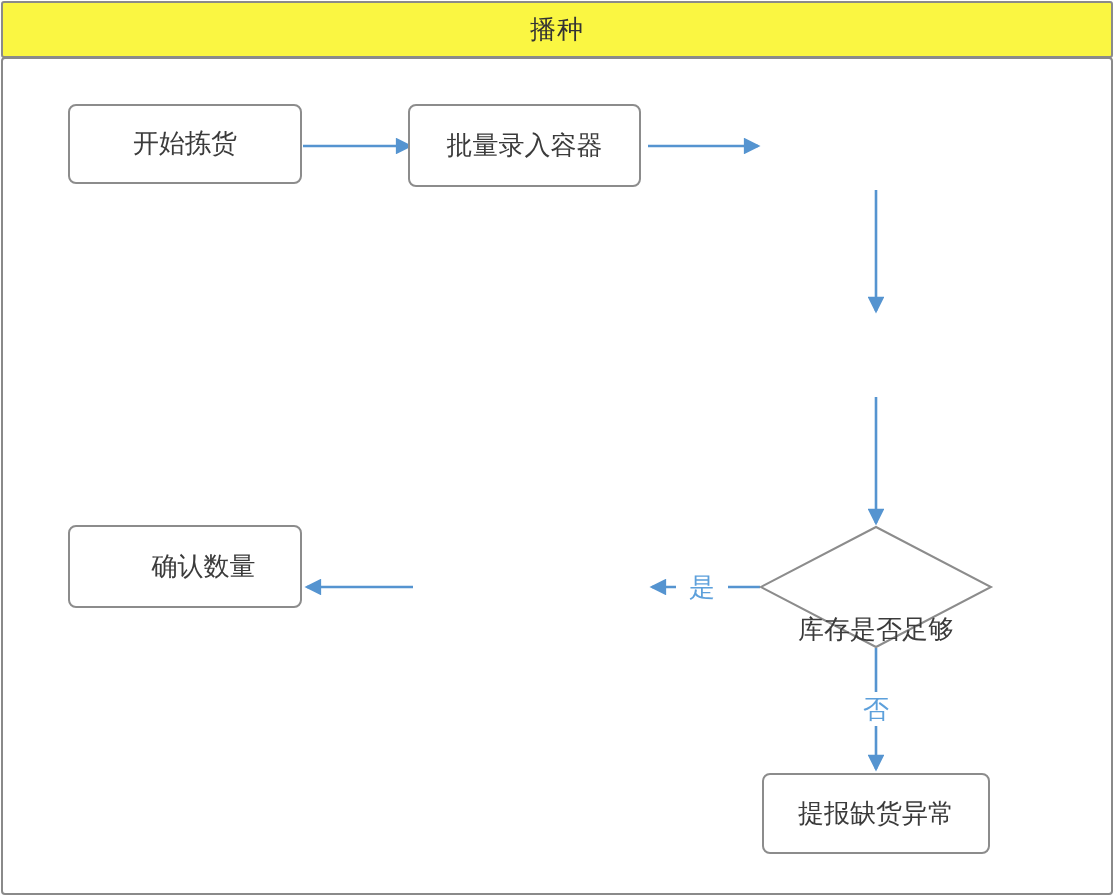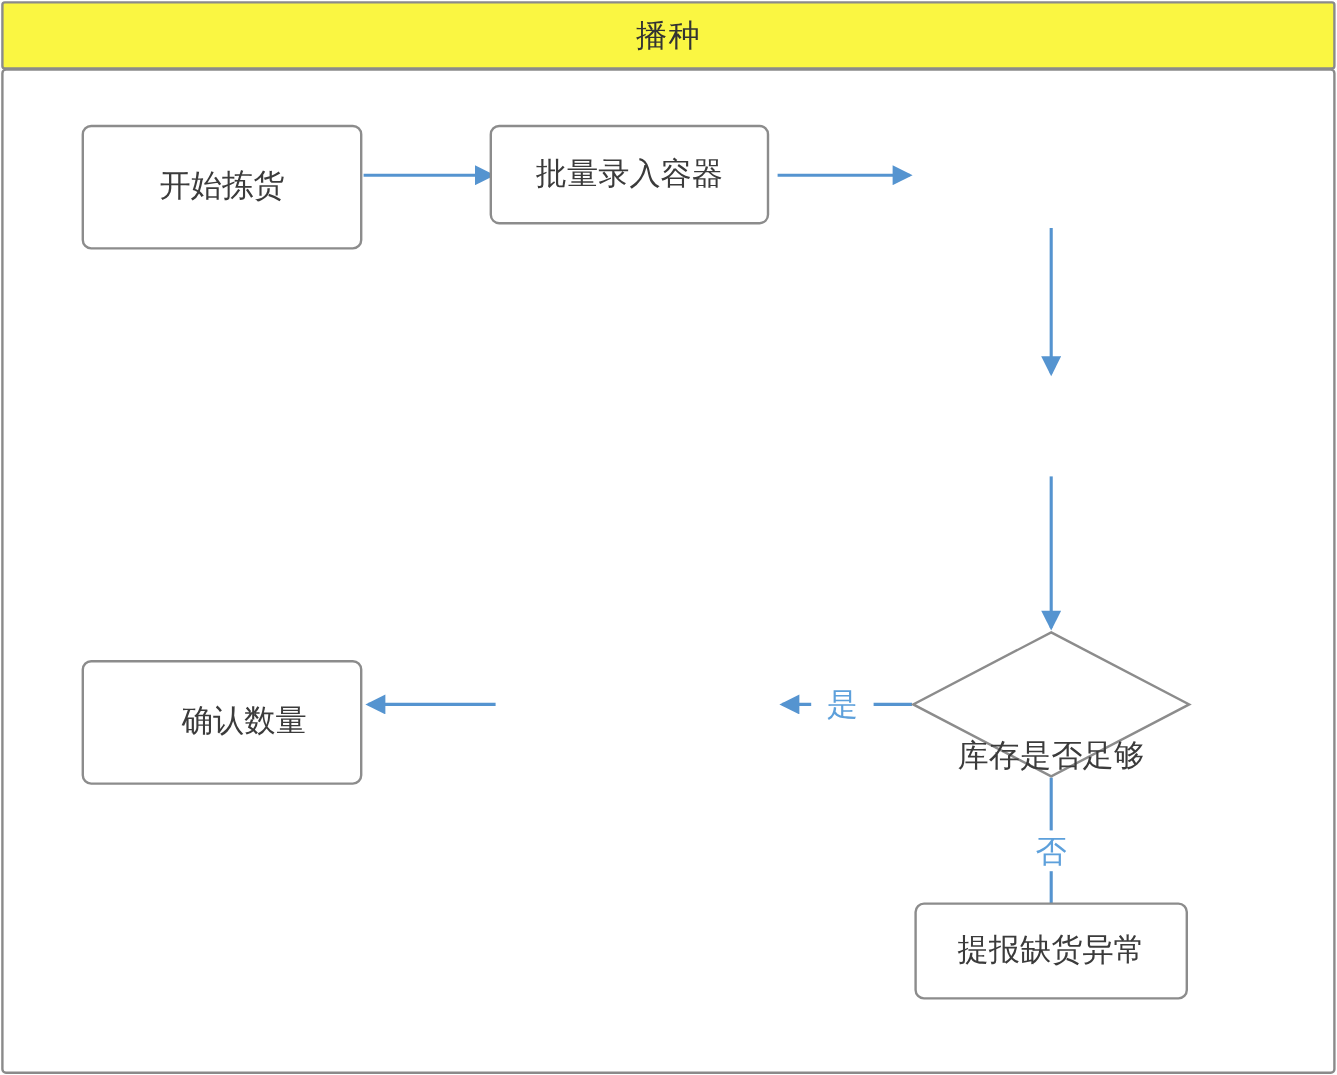"开始拣货" #node-start-picking { height: 104px -> 80px }
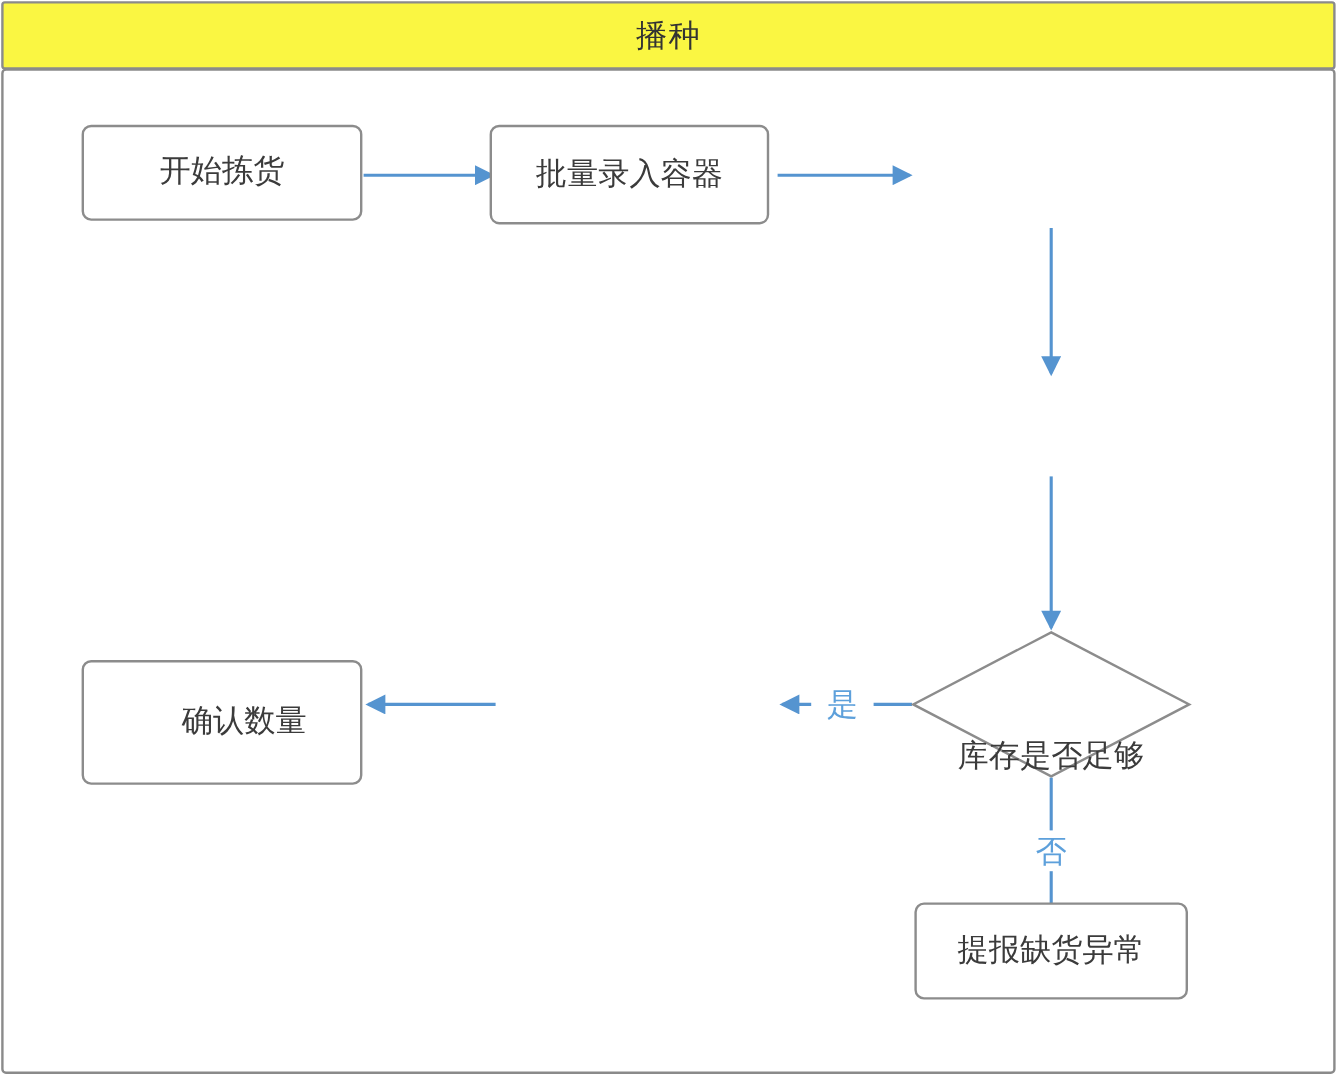"确认数量" #node-confirm-qty { height: 104px -> 83px; top: 550px -> 525px }
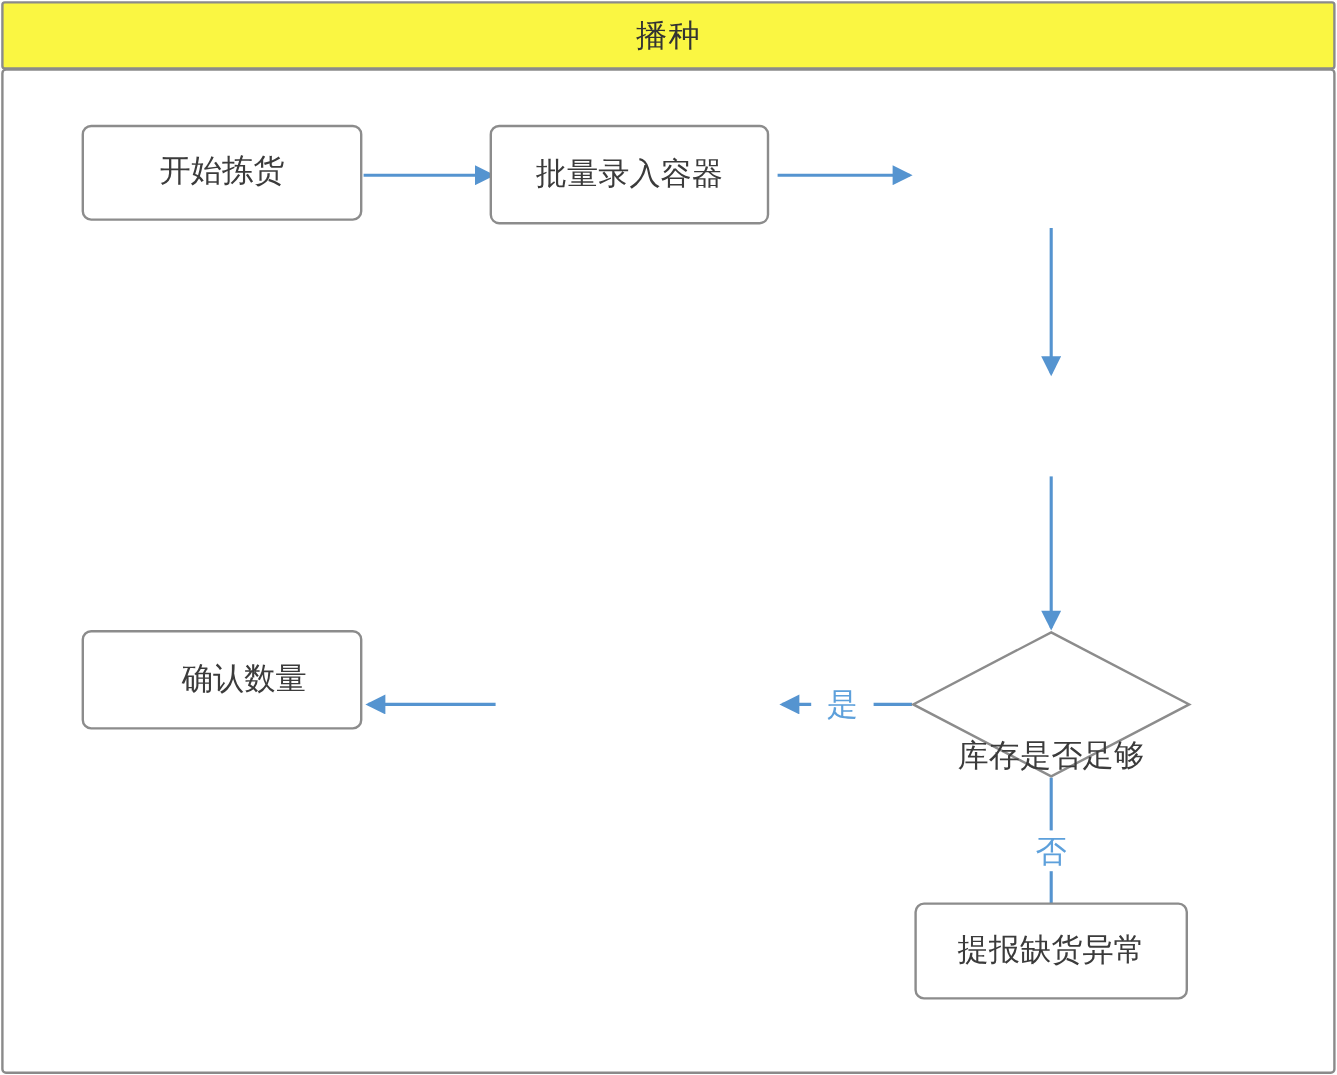"提报缺货异常" #node-report-shortage { top: 752px -> 773px }
